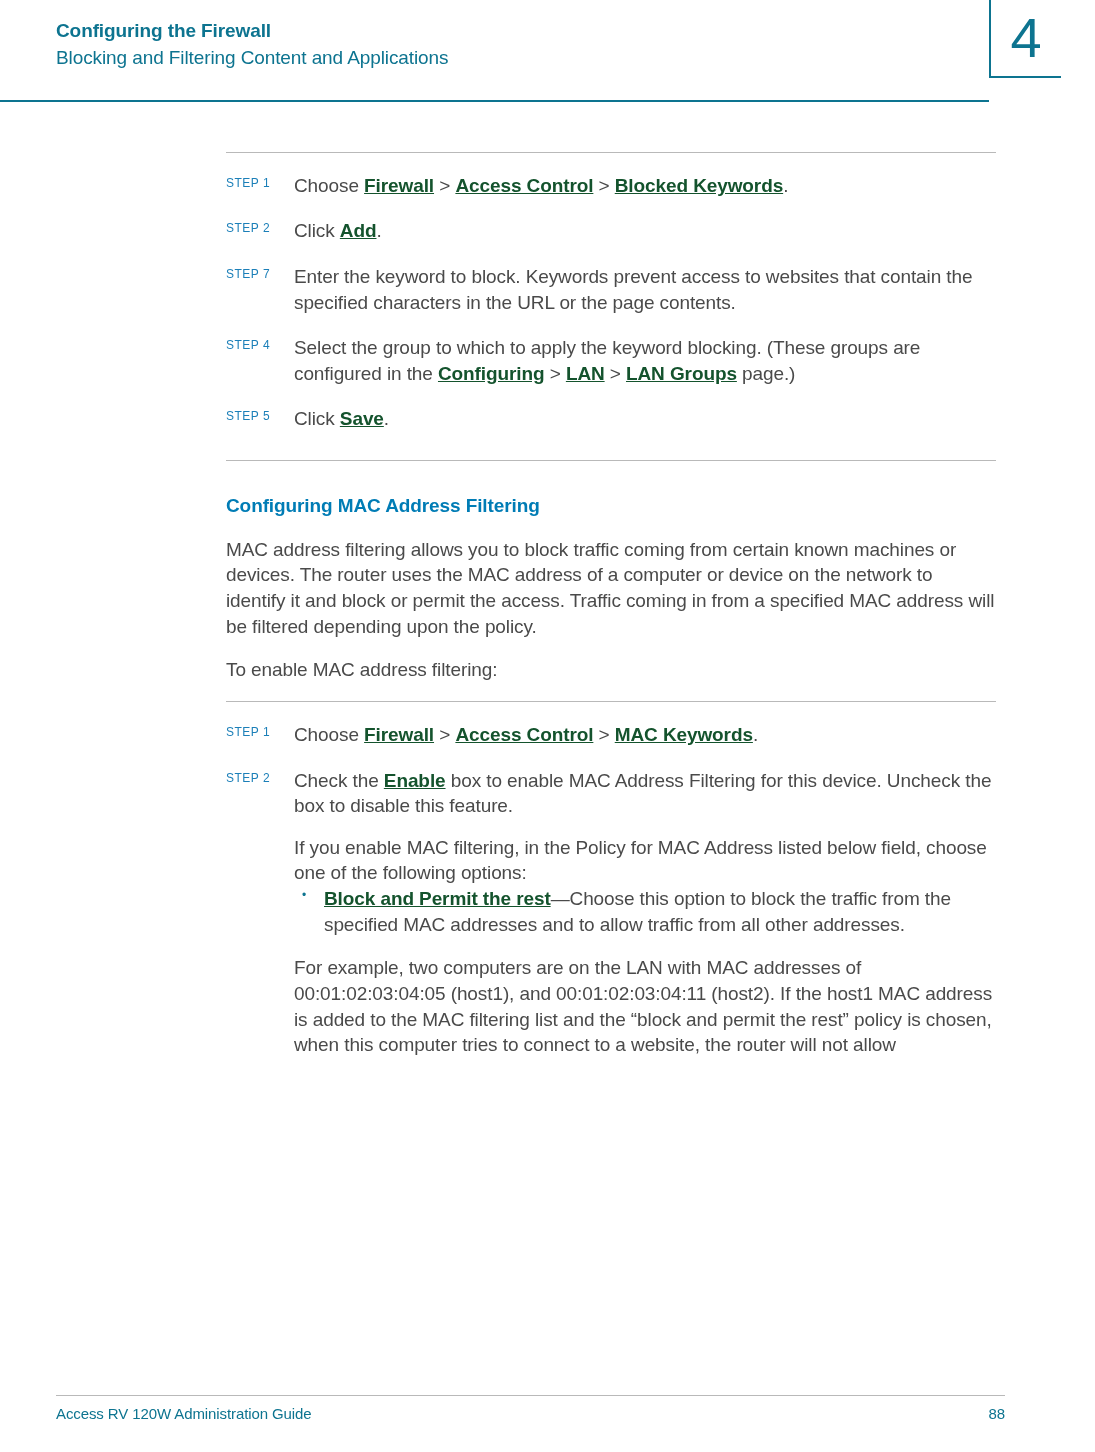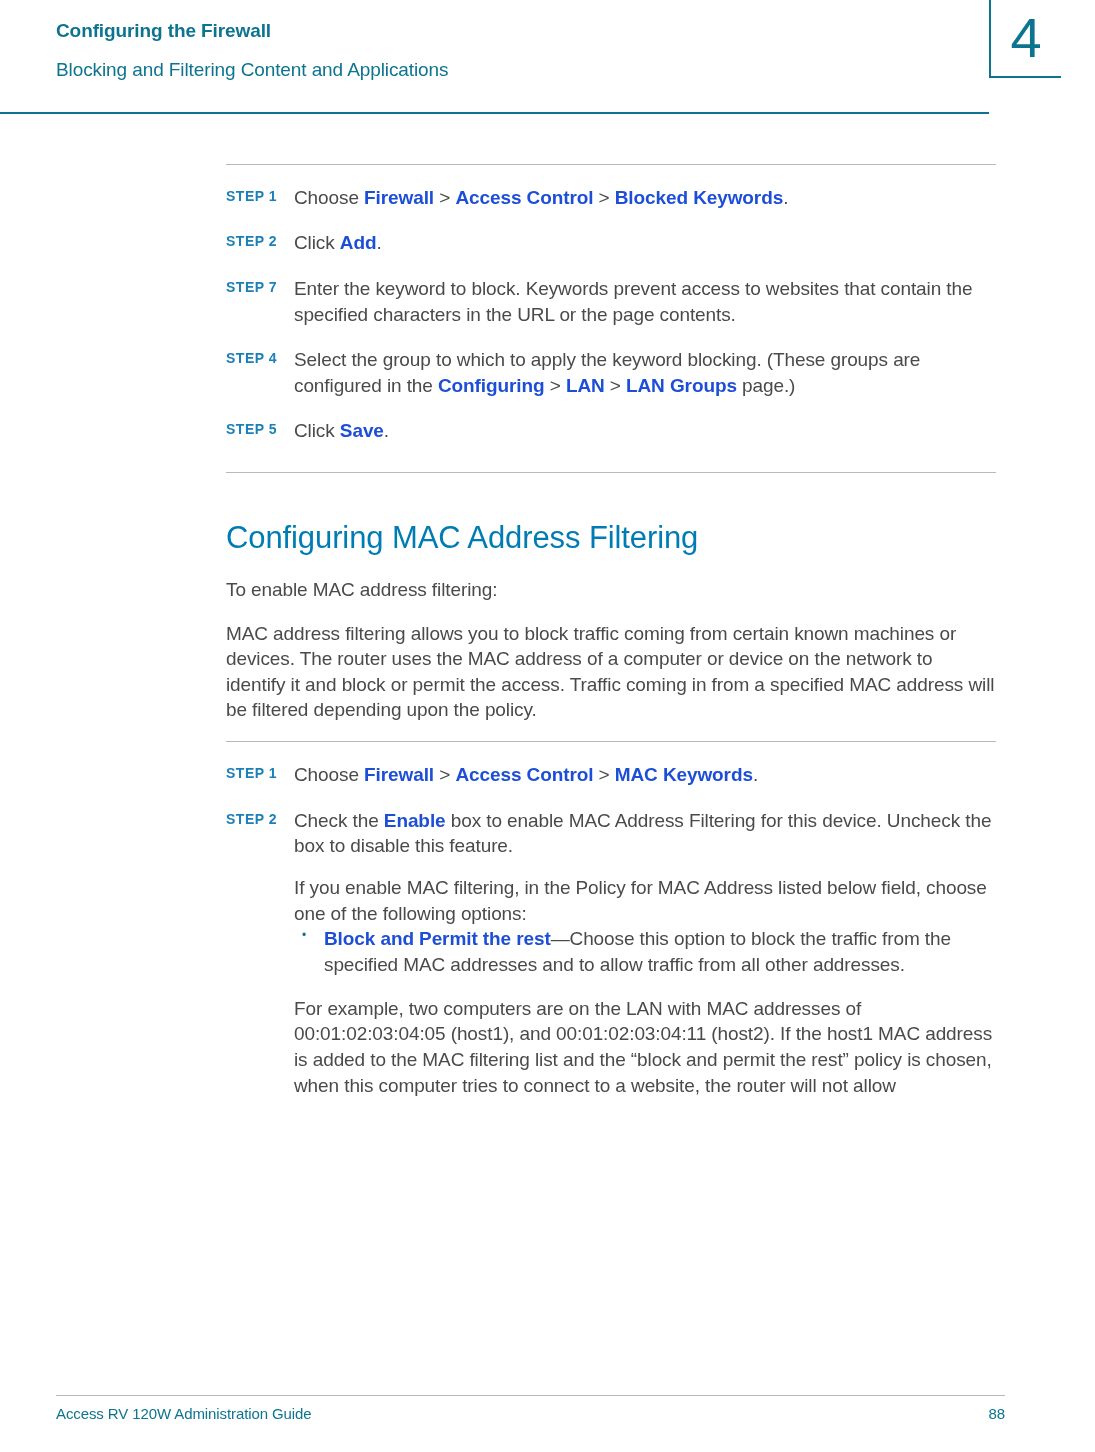"Blocking and Filtering Content and" .header-sub { margin: 16px 0 0 0 -> 4px 0 0 0 }
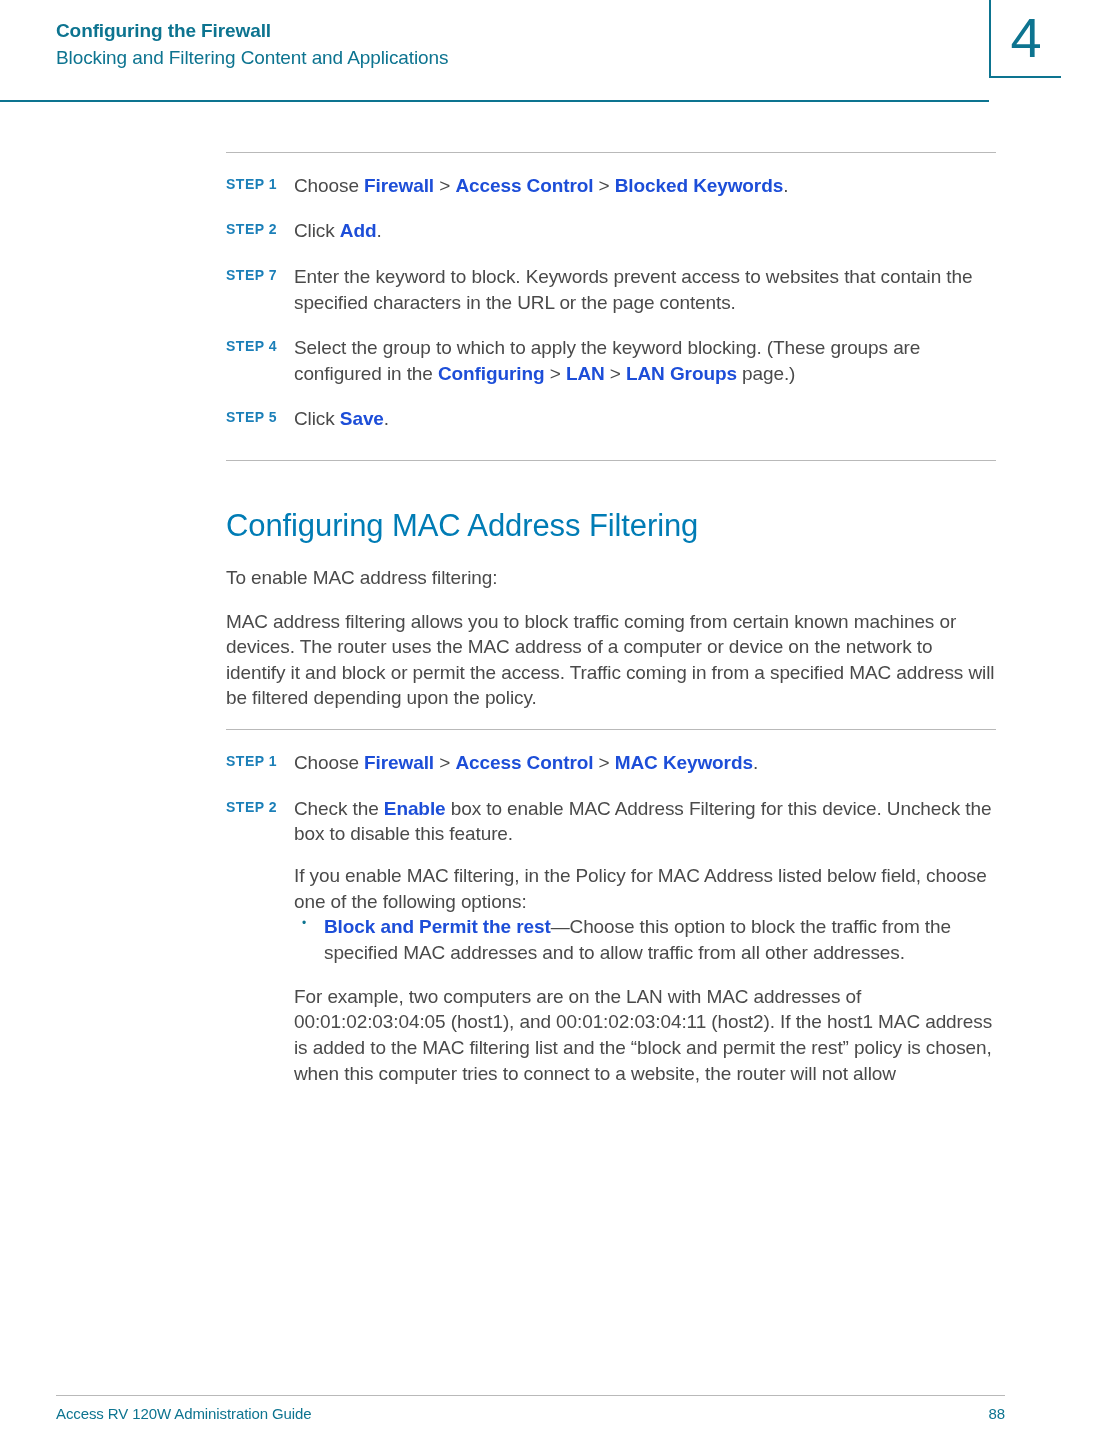"STEP 1" .step-label { font-size: 14px -> 12px; font-weight: 700 -> 400 }
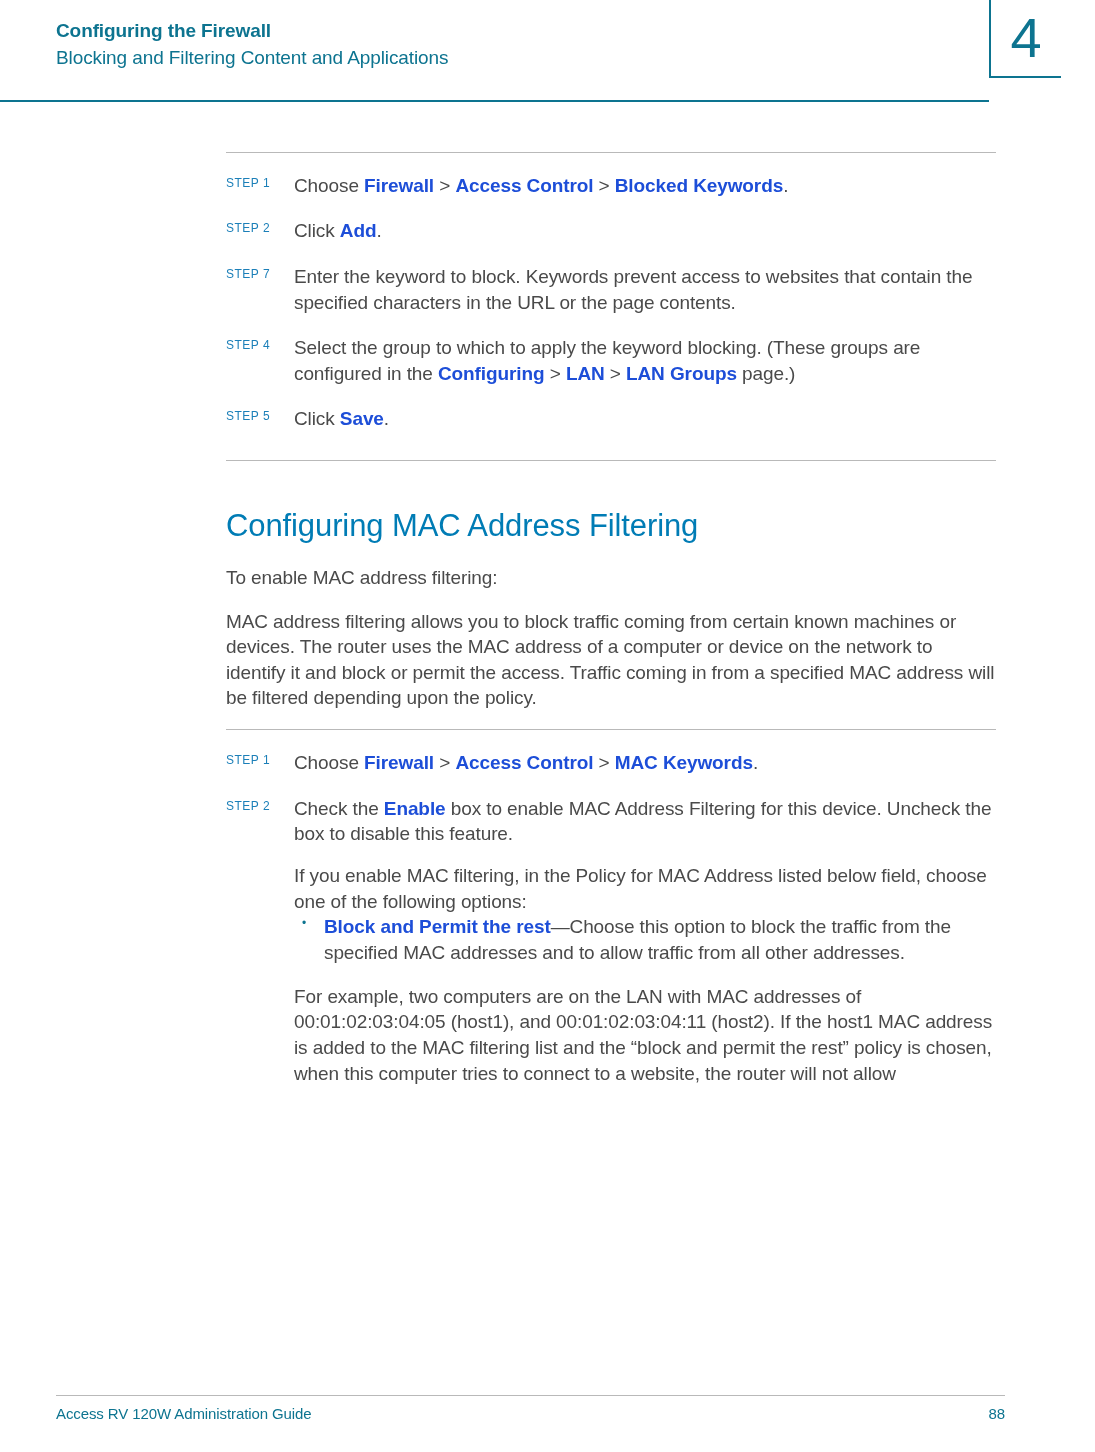"Firewall" b.kw { color: #1d4ed8 -> #14532d; text-decoration: none -> underline }
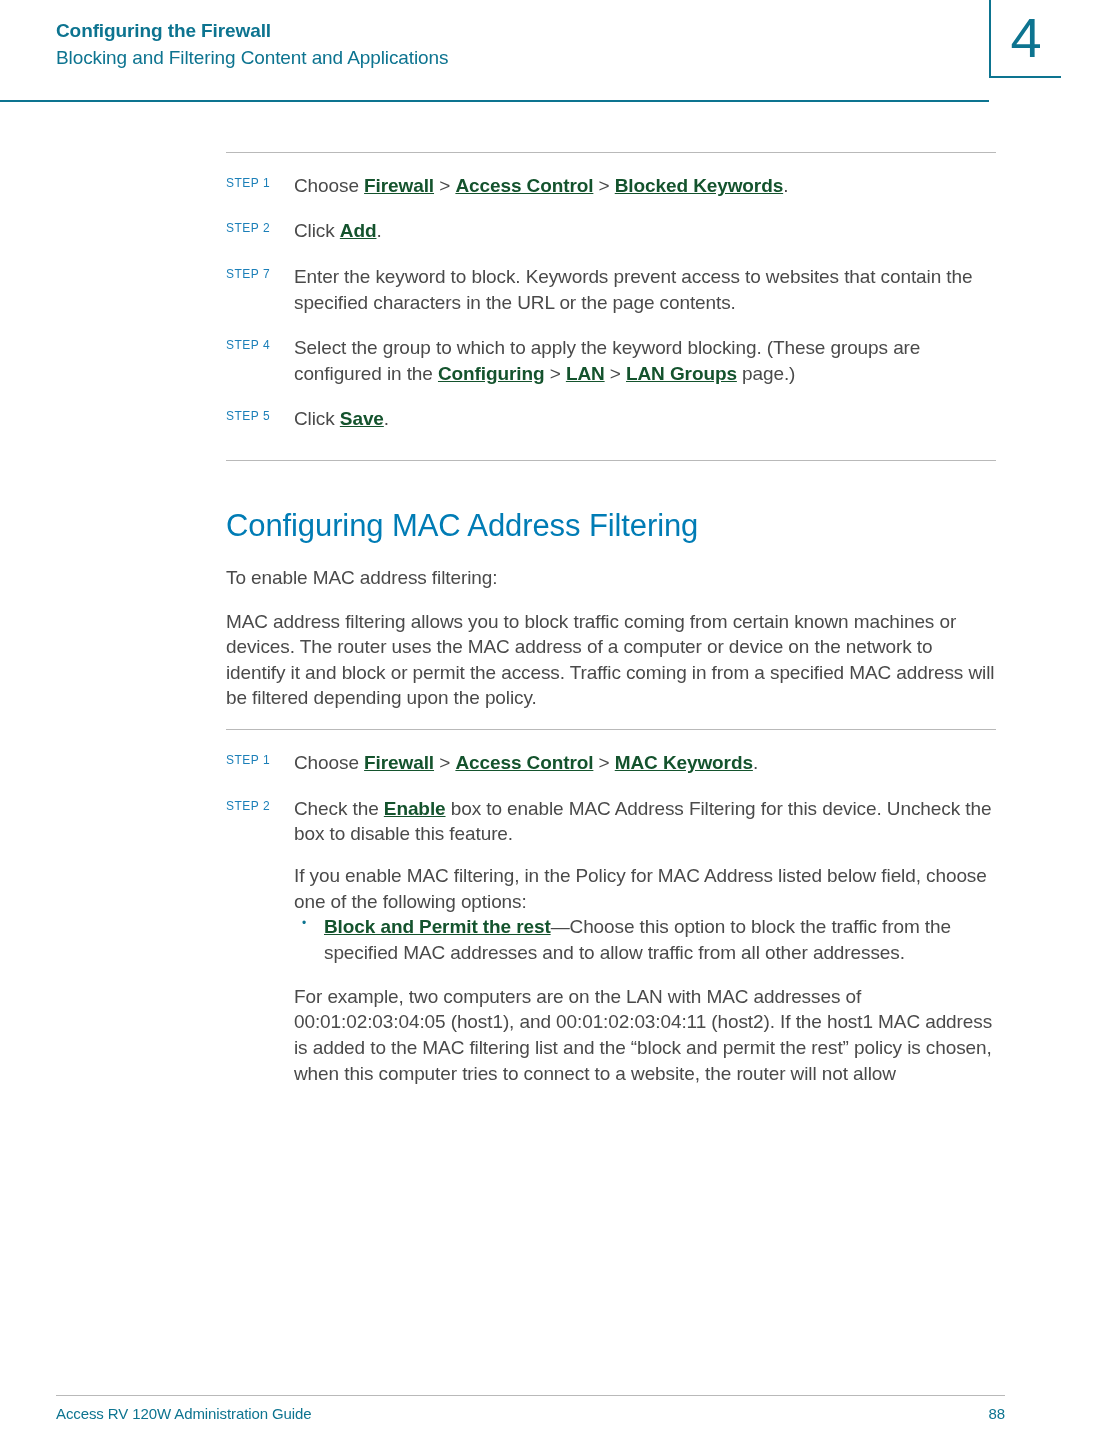"Configuring MAC Address Filtering" .section-heading { font-size: 31px -> 19px; font-weight: 400 -> 700; margin: 44px 0 18px 0 -> 32px 0 18px 0 }
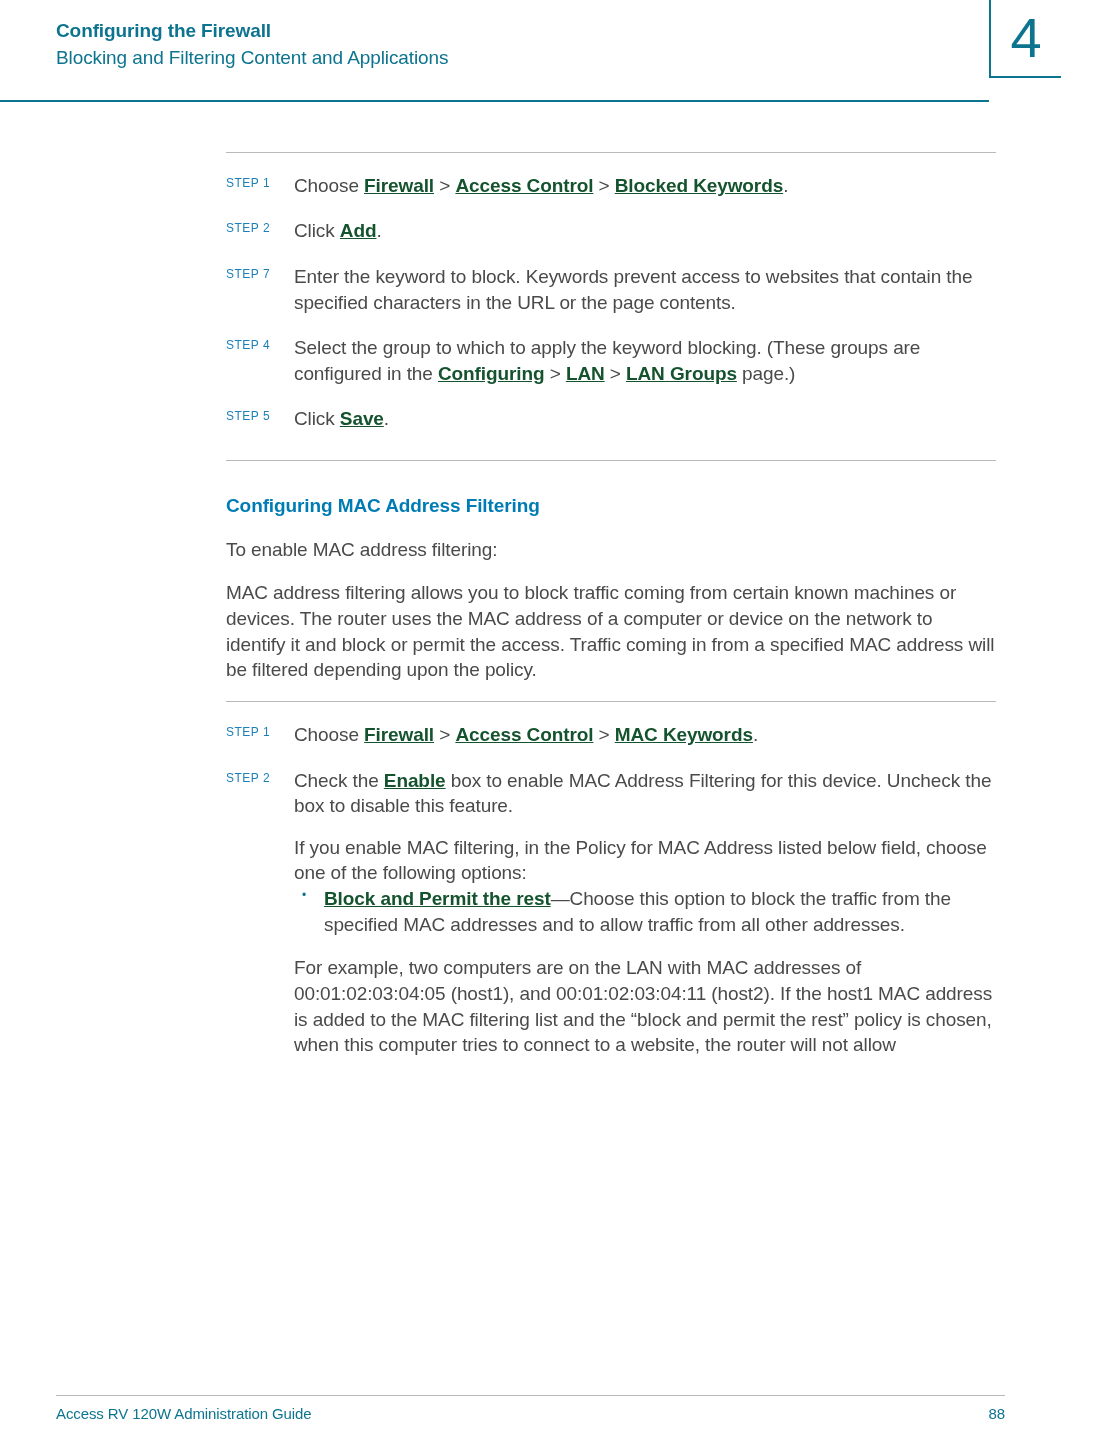"To enable MAC address filtering:" p { order: before "MAC address filtering allows you" -> after "MAC address filtering allows you" }
